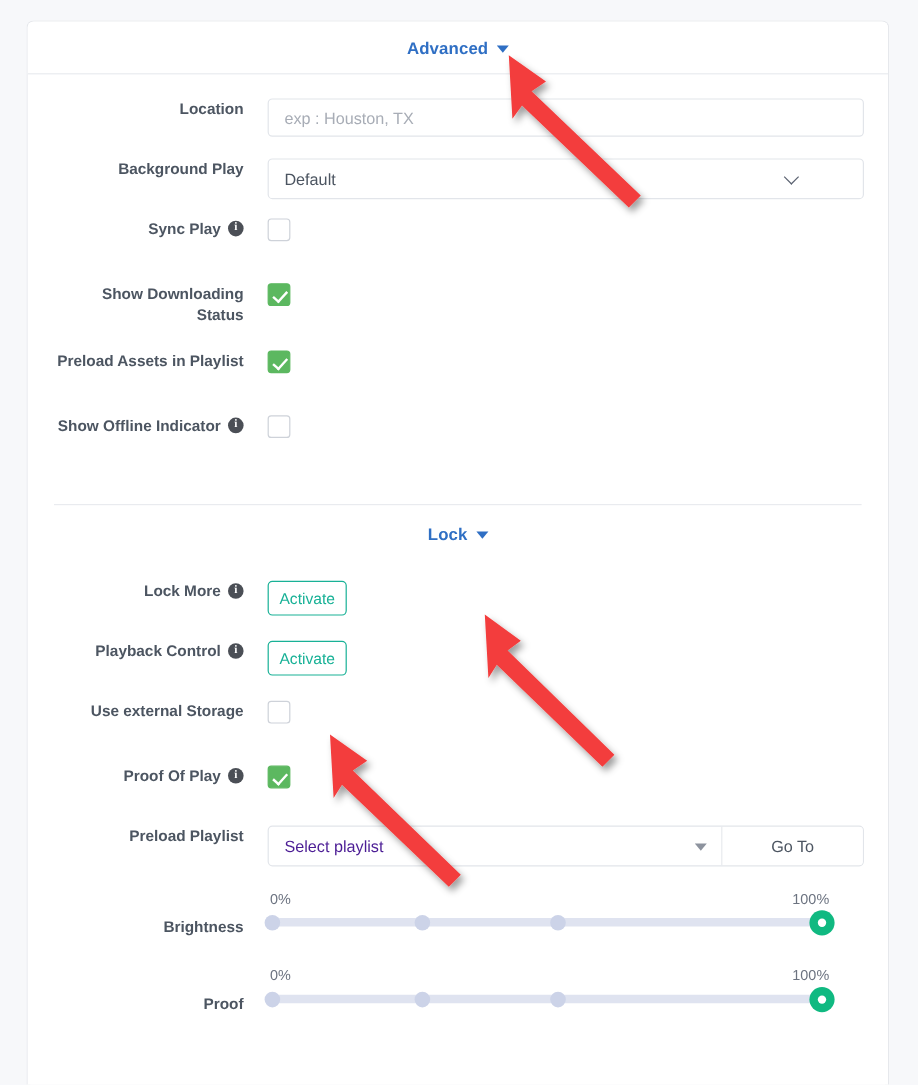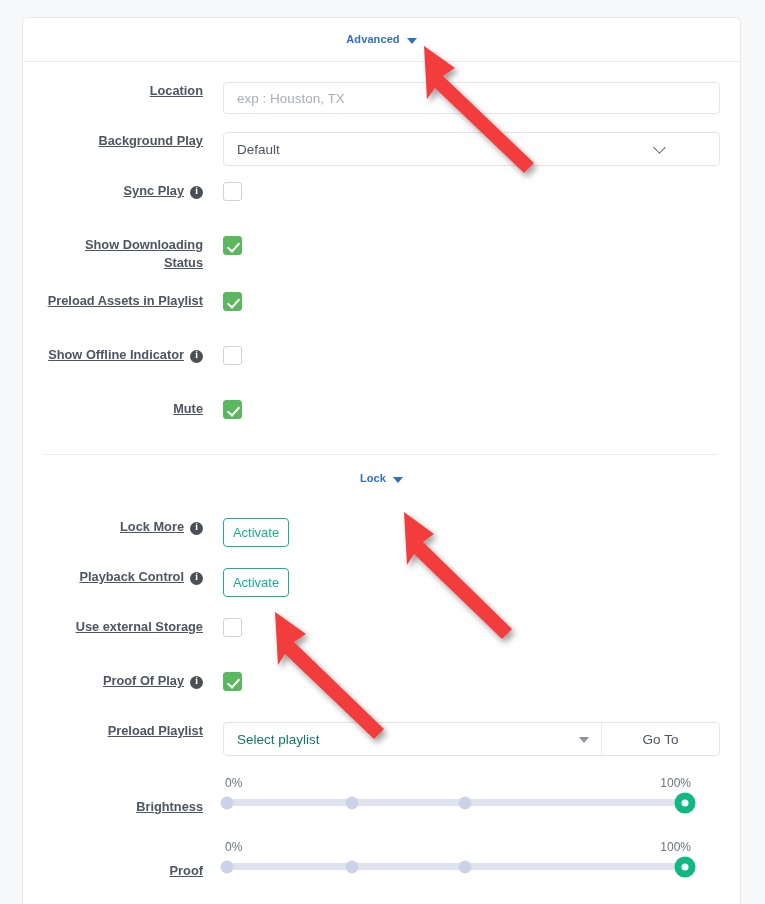"Advanced" .collapse-link { font-size: 11px -> 14px }
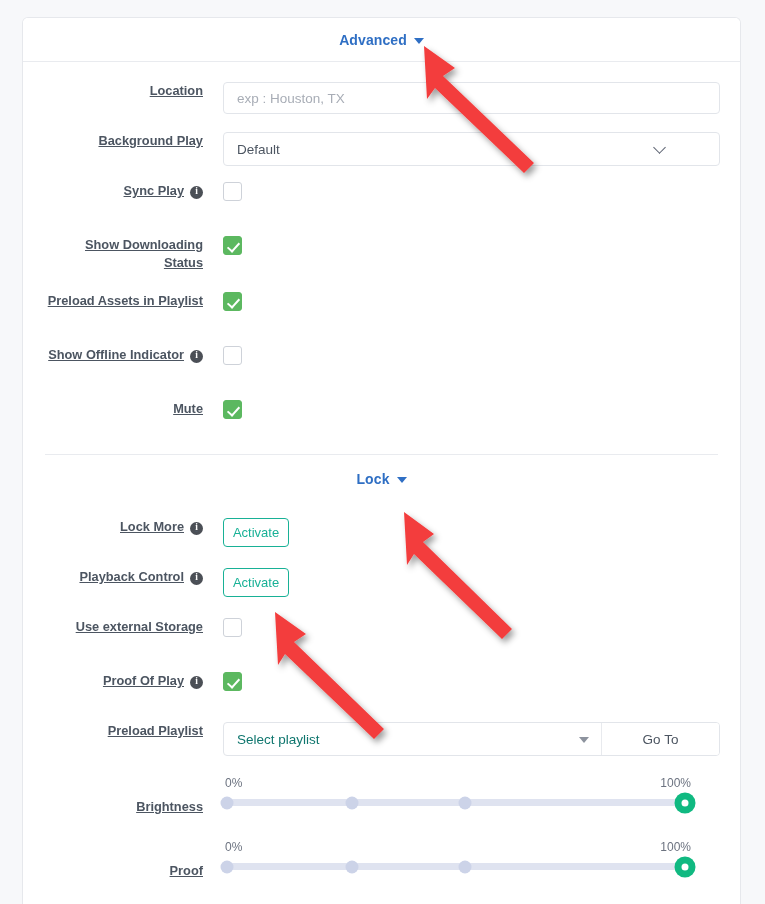"Location" .lbl { align-items: center -> flex-start; text-decoration: underline -> none }
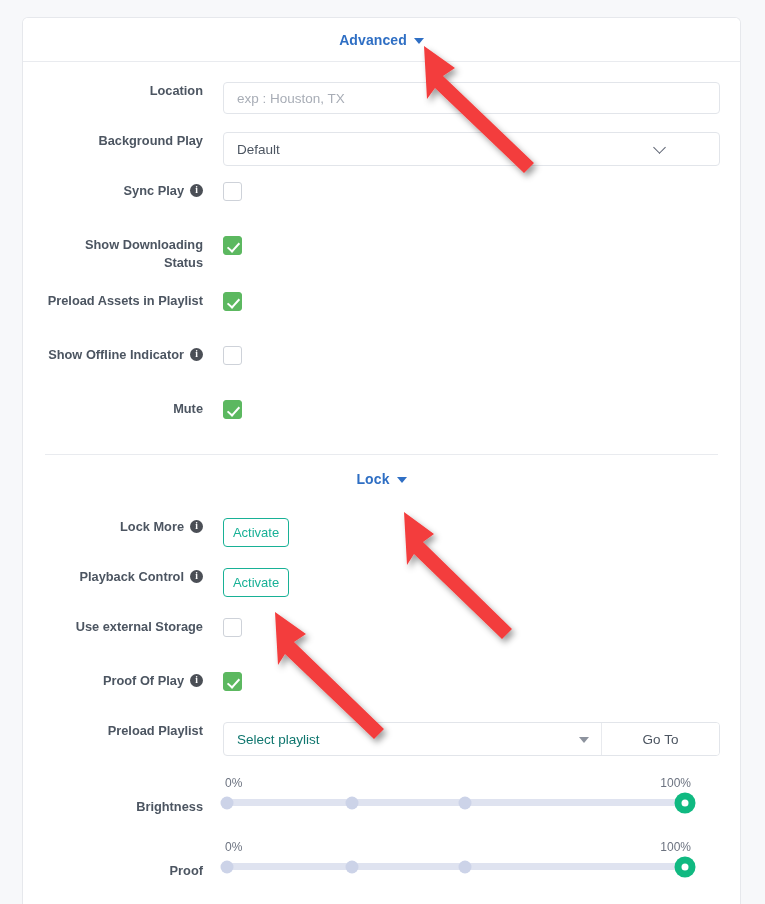"Mute" div.row { html: <div> <div> <span>Mute</span> </div> <div> <span></span> </div> </div> -> none }
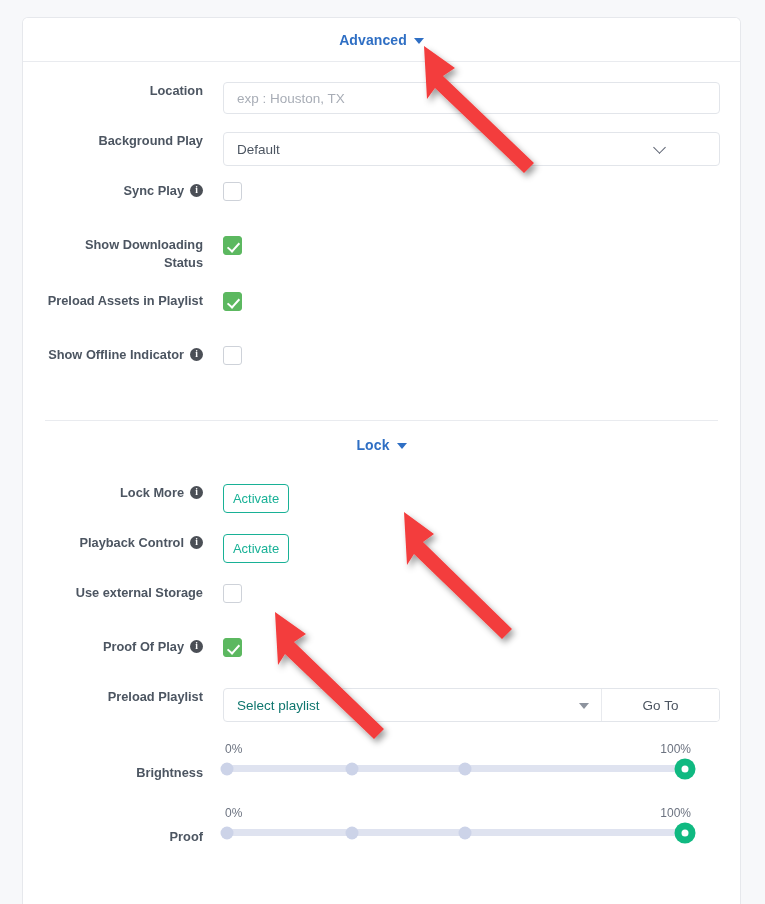"Select playlist" .picker-left { color: #0f766e -> #4c1d95 }
